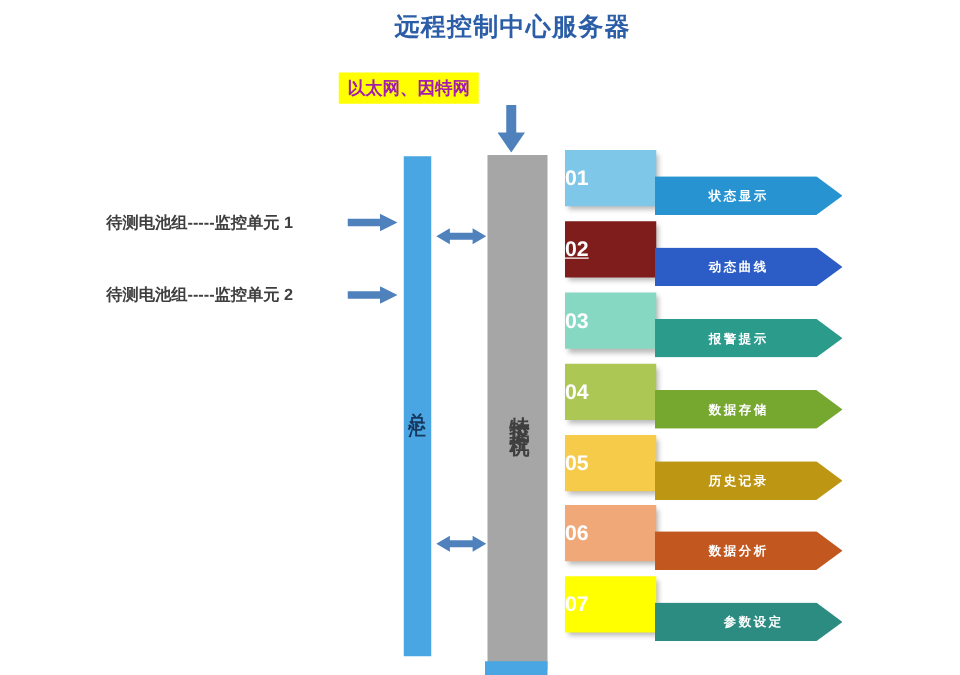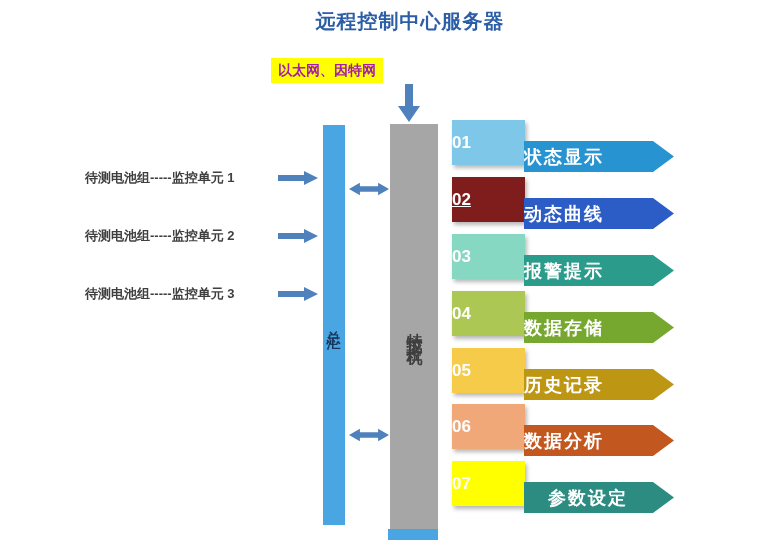"状态显示" .fn-banner { font-size: 18px -> 10px; justify-content: flex-start -> center }
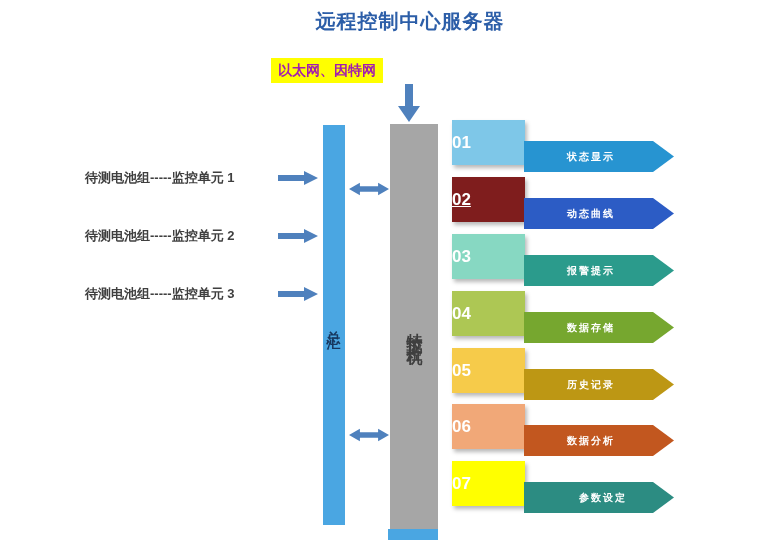"待测电池组-----监控单元 3" div.left-row { html: <div> <span>待测电池组-----监控单元 3</span> <svg> <polygon></polygon> </svg> </div> -> none }
